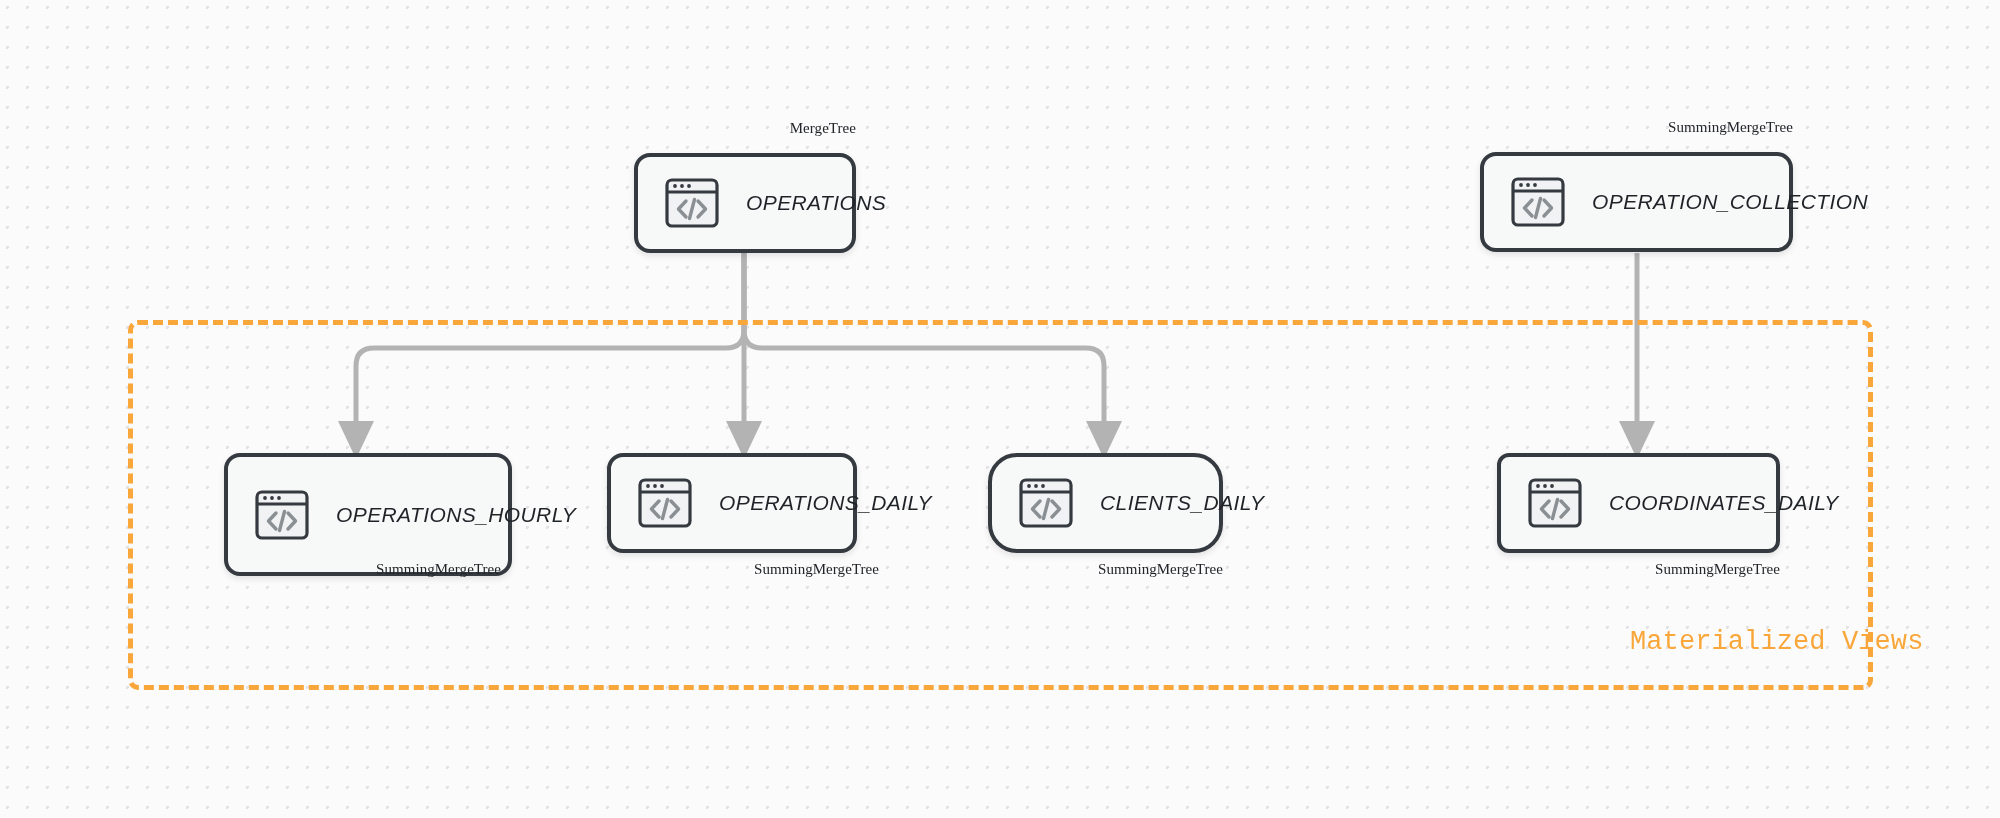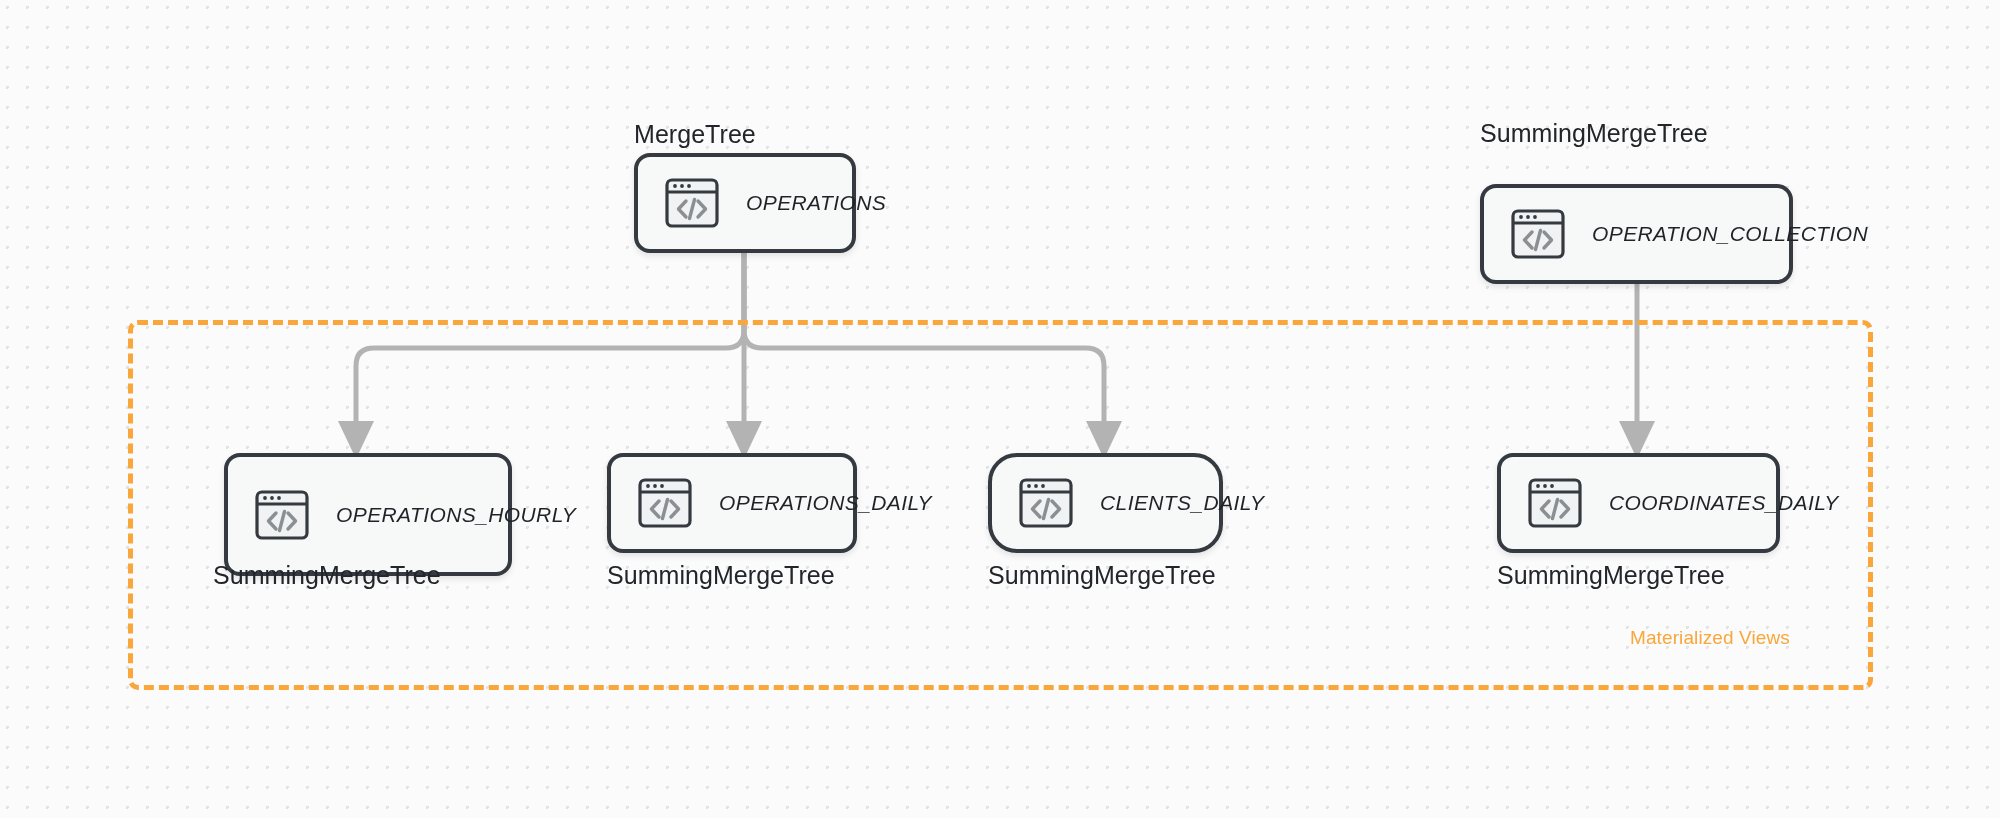"MergeTree" .engine-caption { font-family: none -> Liberation Serif, serif; font-size: 25px -> 15px; text-align: left -> right }
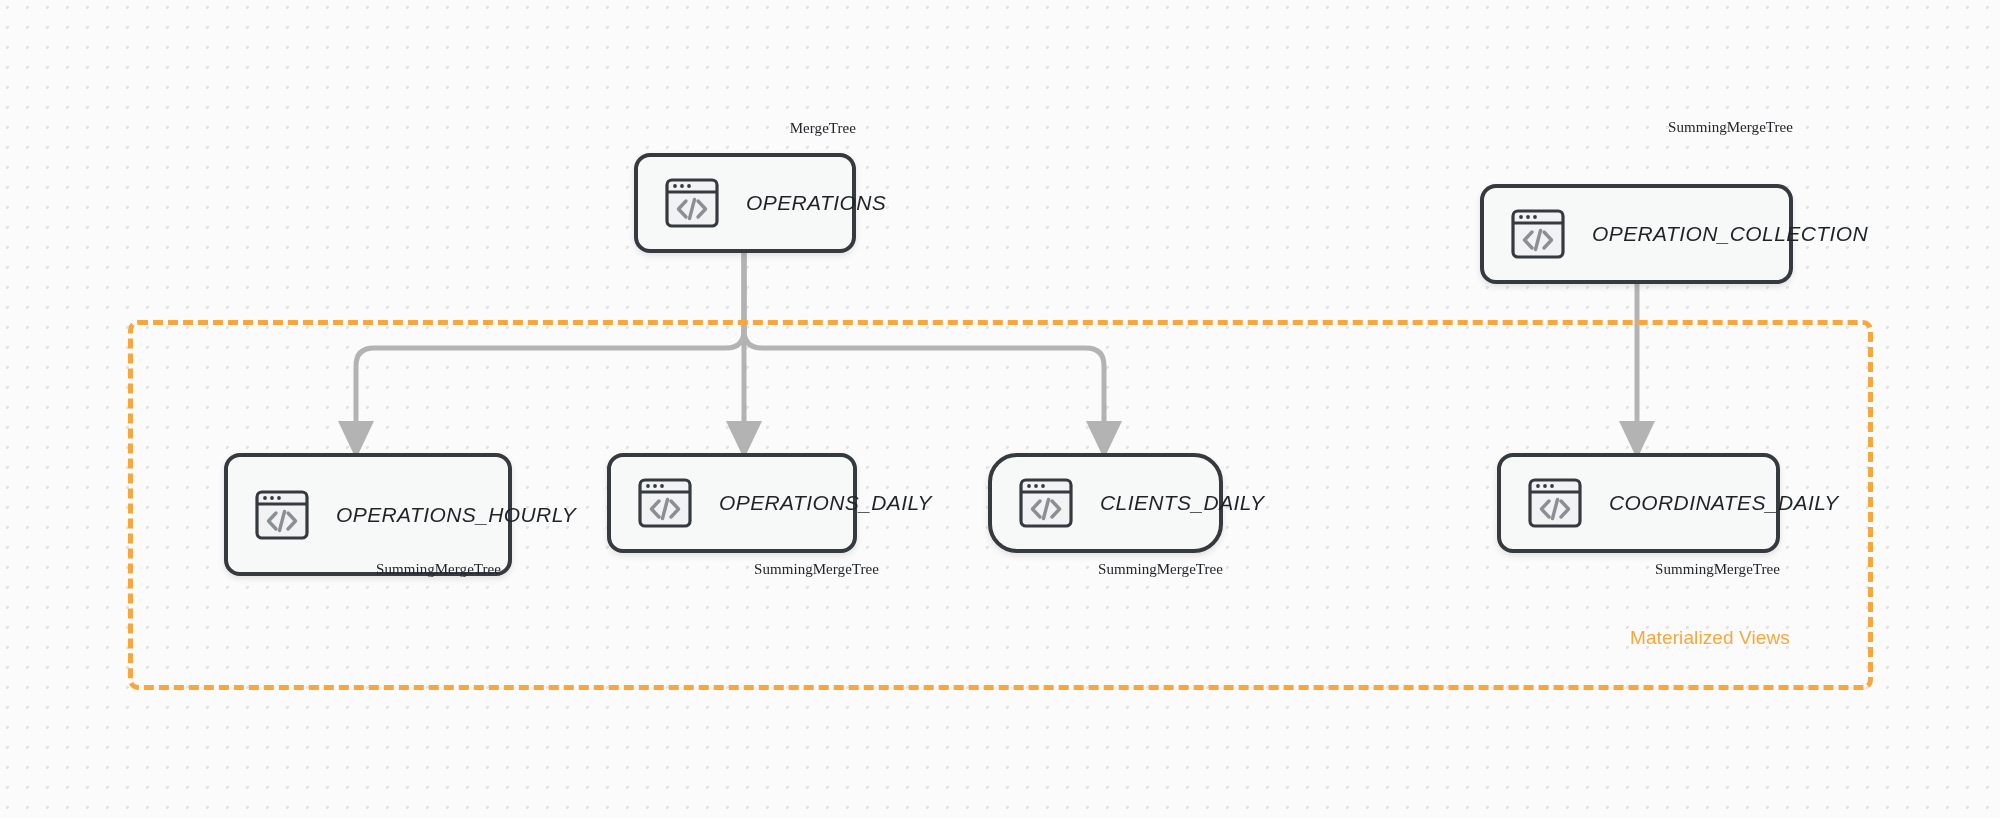"OPERATION_COLLECTION" div.node { margin-top: 32px -> none }
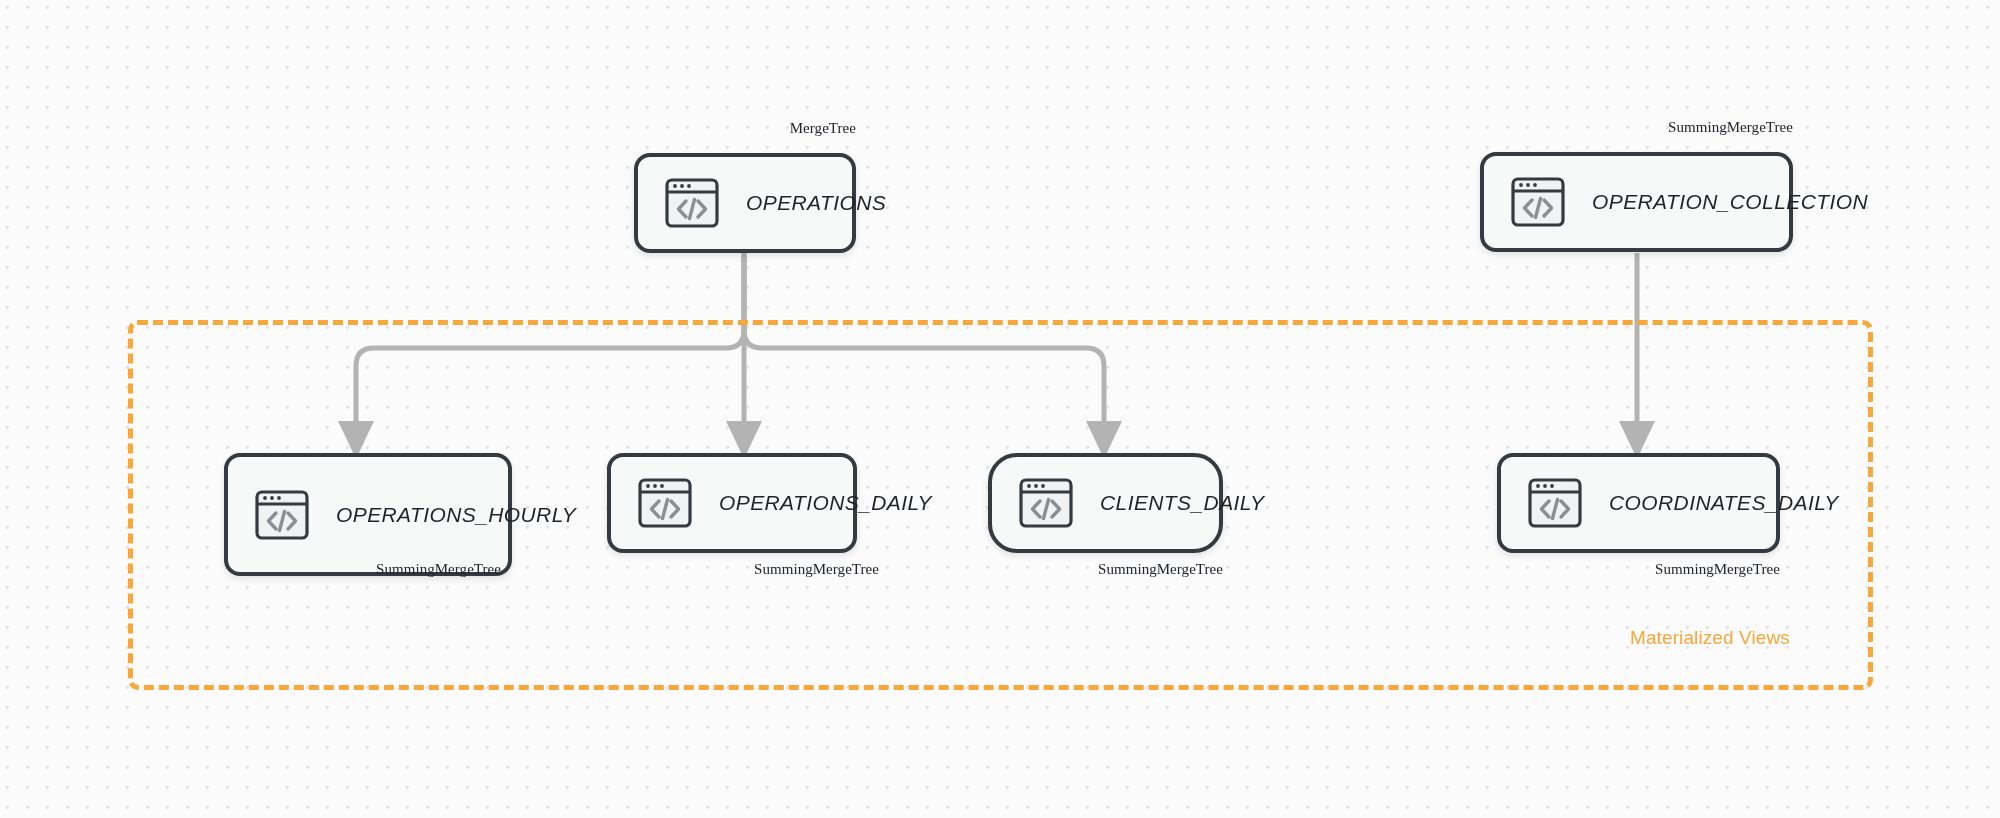"COORDINATES_DAILY" div.node { border-radius: none -> 12px }
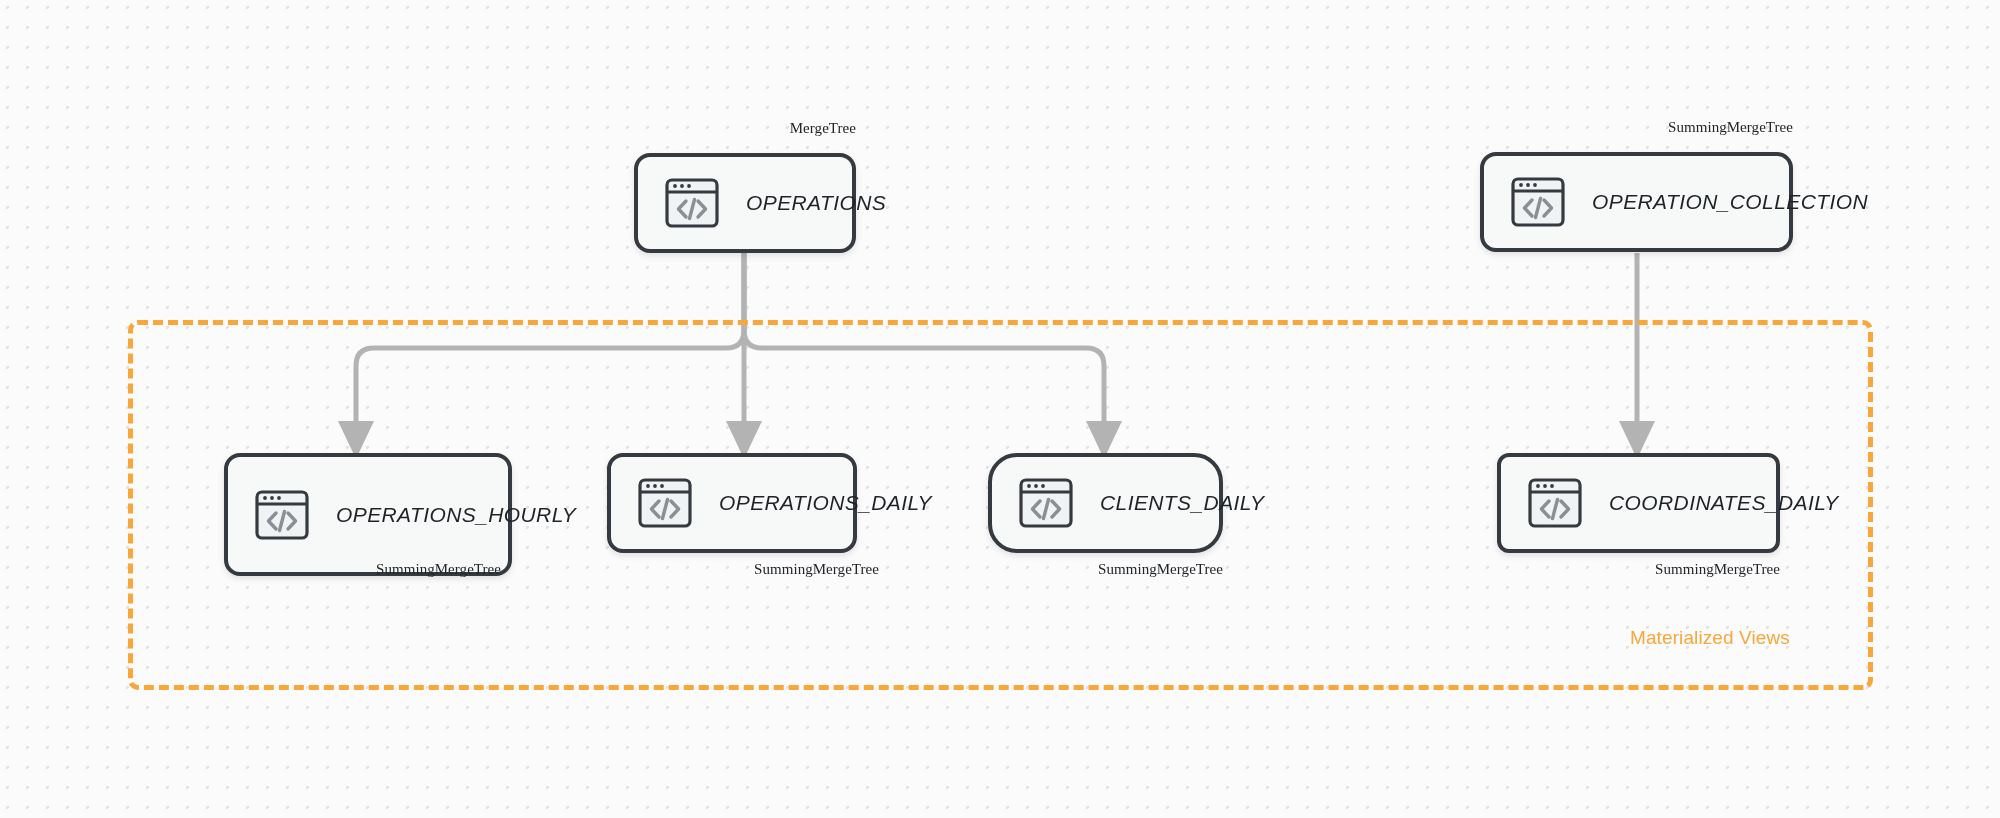"Materialized Views" .group-label { font-family: none -> Liberation Mono, monospace; font-size: 19px -> 27px }
